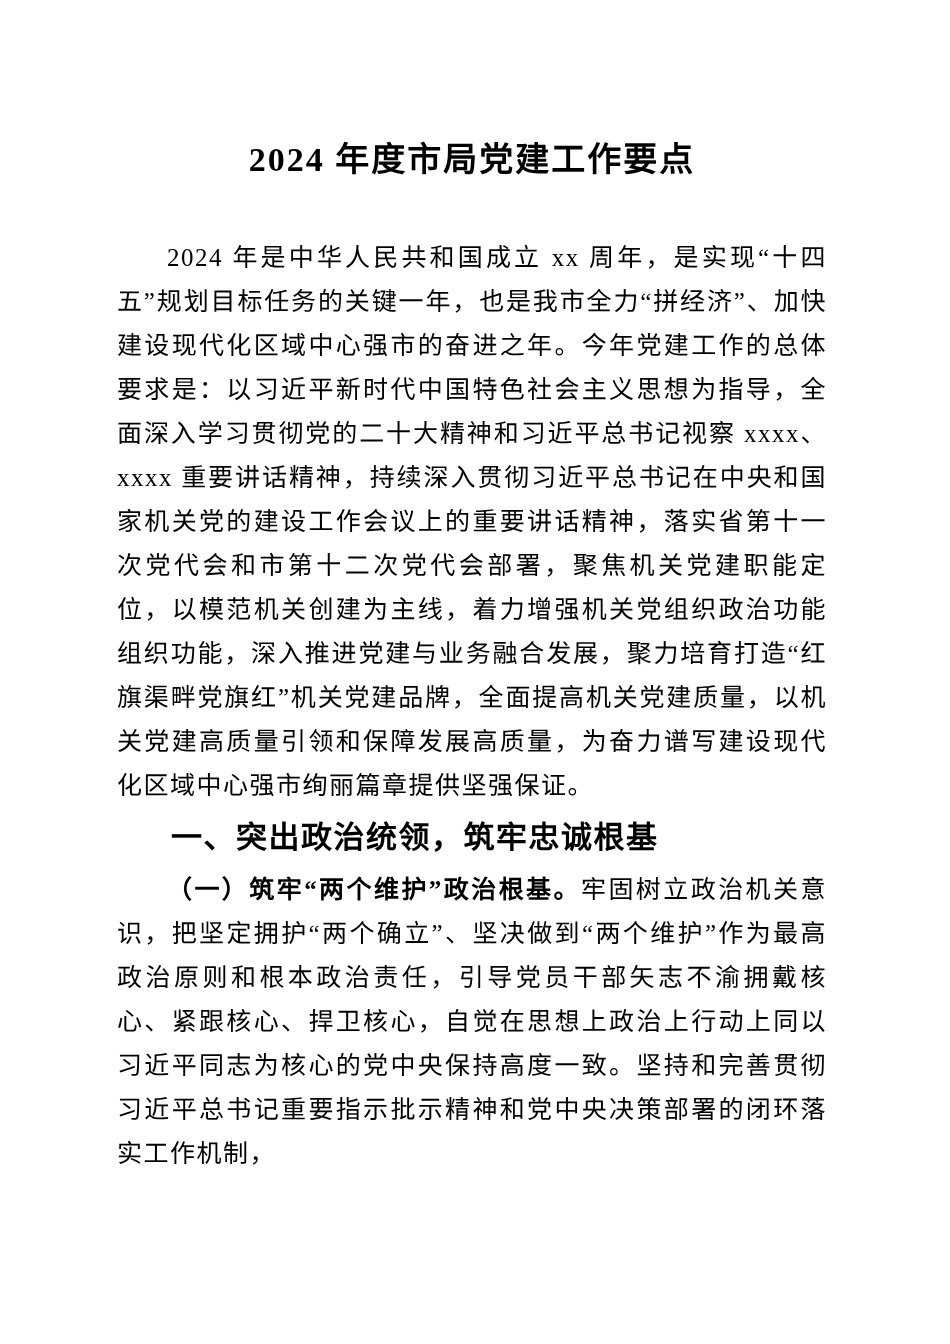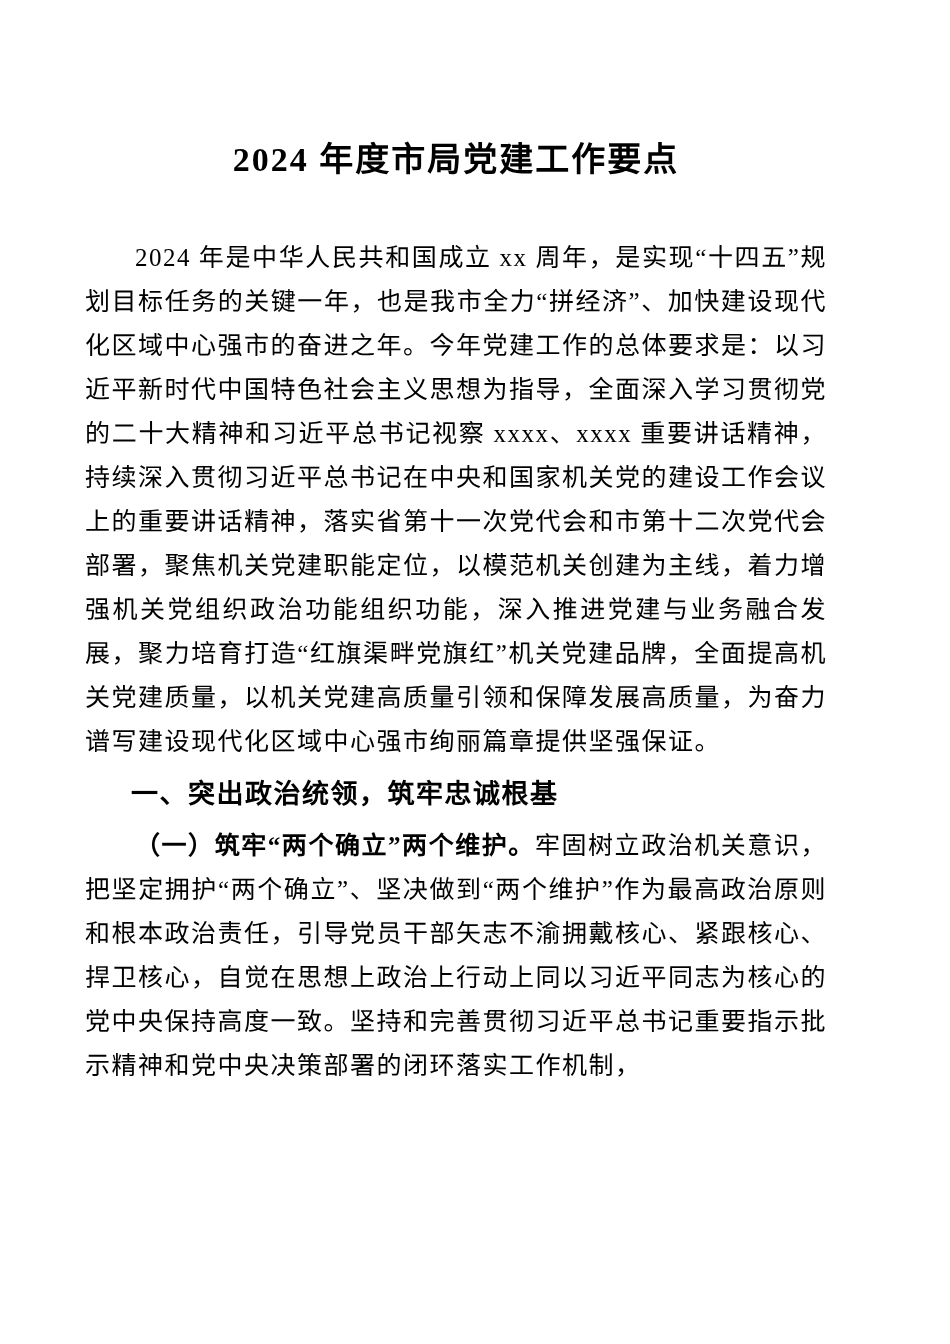"2024 年度市局党建工作要点" .page { padding: 136px 115px 0 77px -> 136px 115px 0 109px }
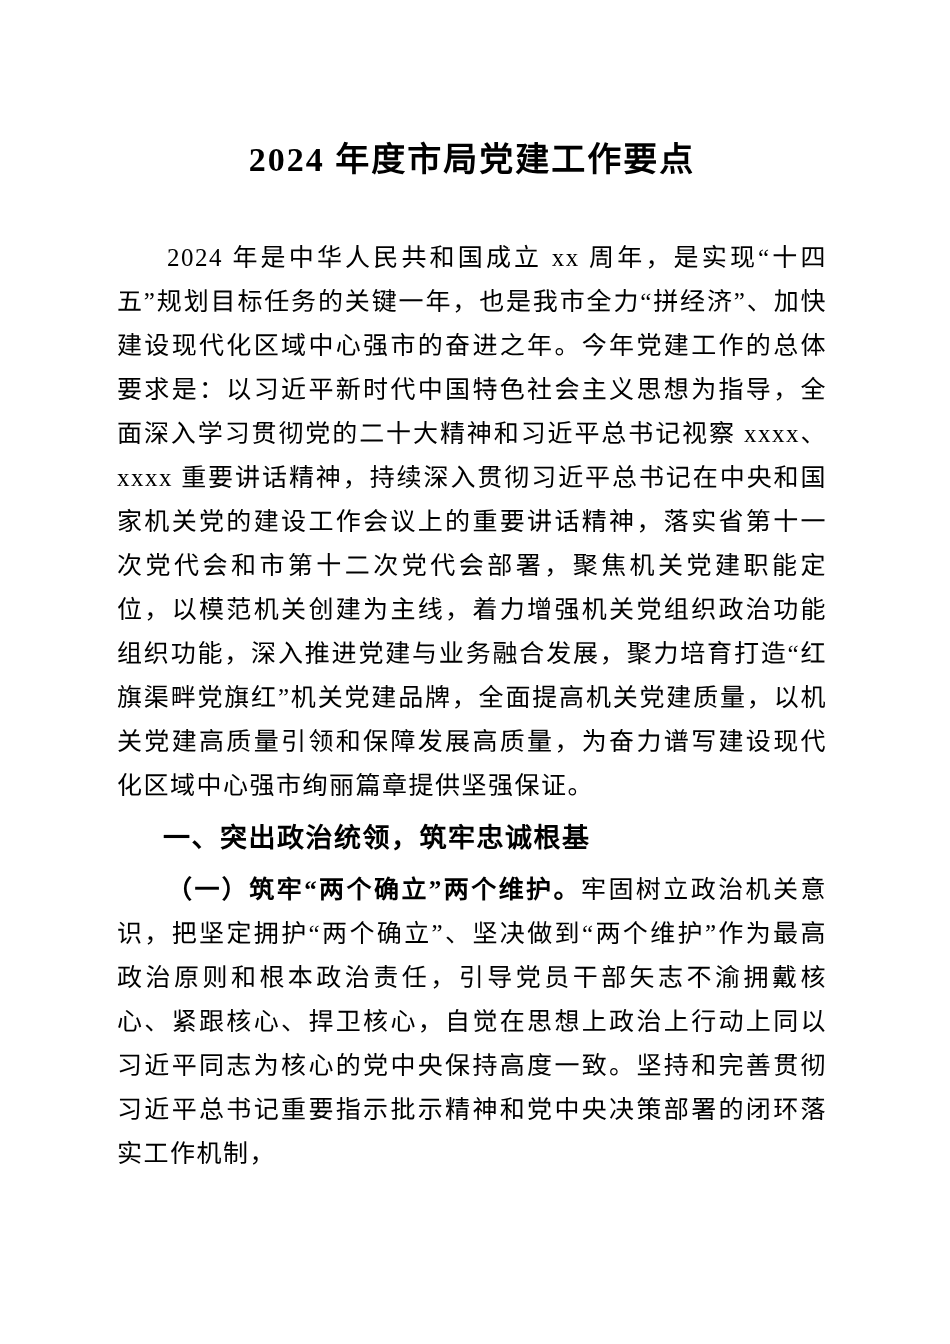"一、突出政治统领，筑牢忠诚根基" .section-heading { font-size: 27px -> 31px }
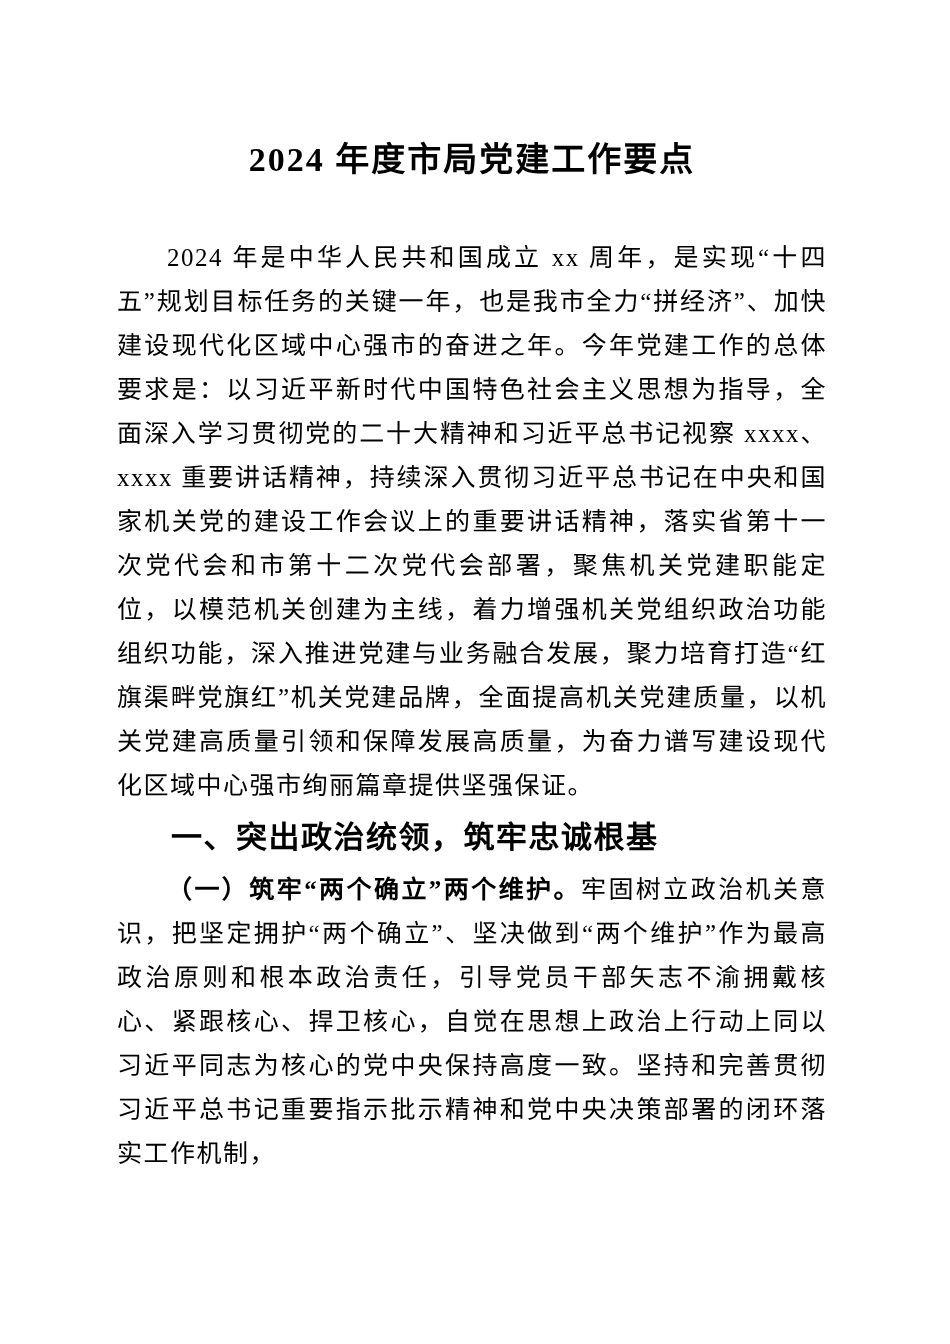"（一）筑牢“两个确立”两个维护。" span.lead-bold { text: 确立”两个维护 -> 维护”政治根基 }
